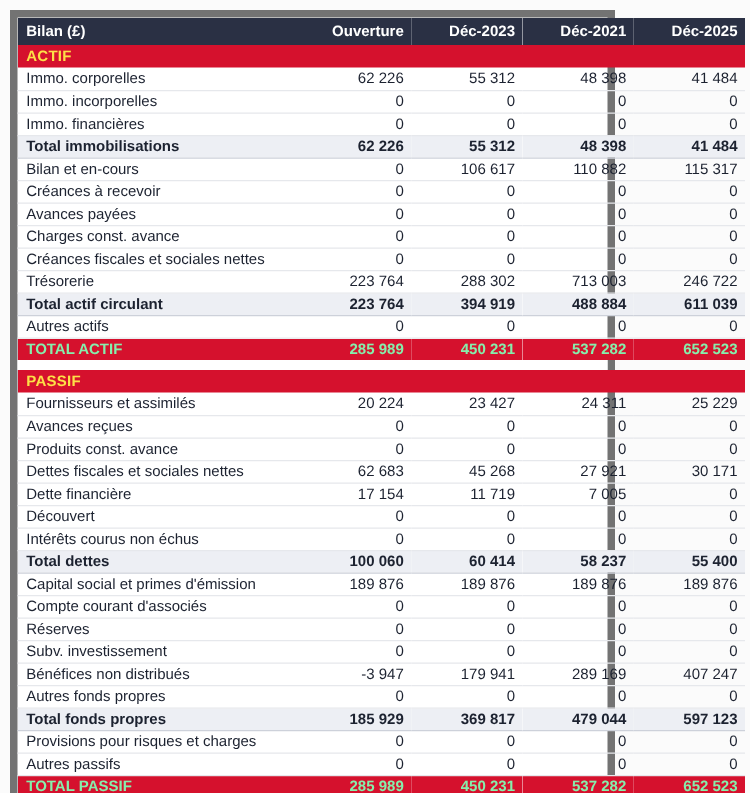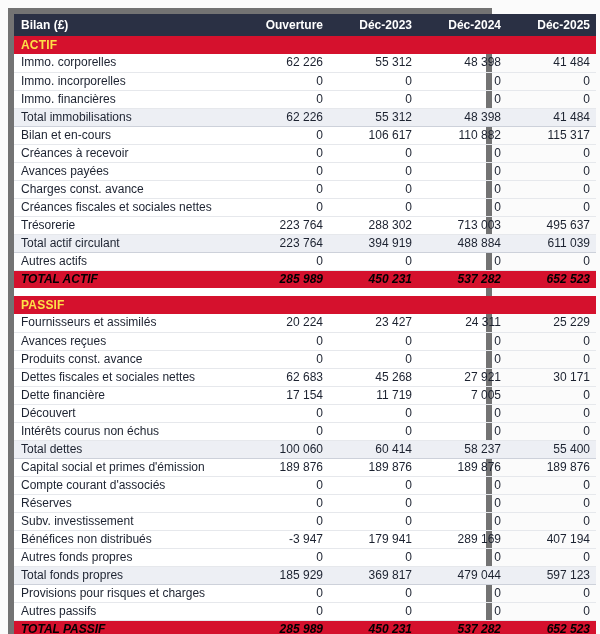"Déc-2024" th.num { text: Déc-2024 -> Déc-2021 }
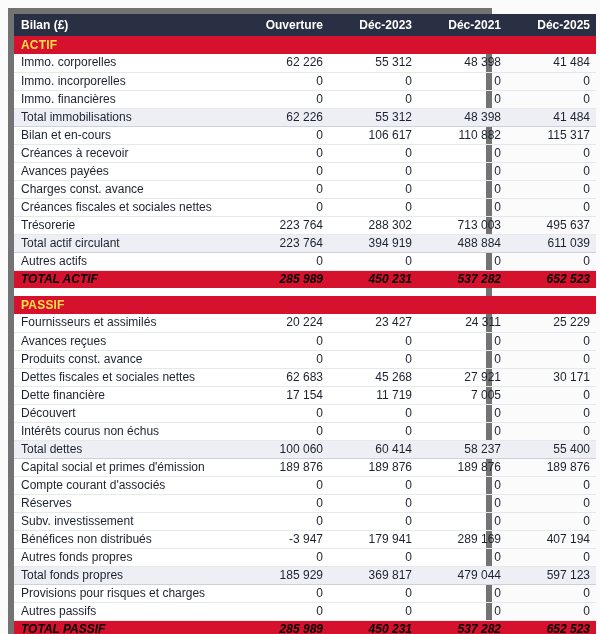"Total immobilisations" tr.row-subtotal td { font-weight: normal -> bold }
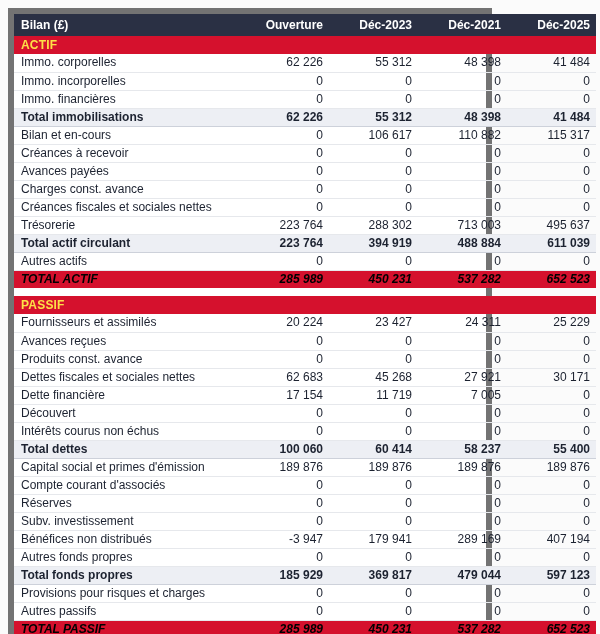"495 637" td.num { text: 495 637 -> 246 722 }
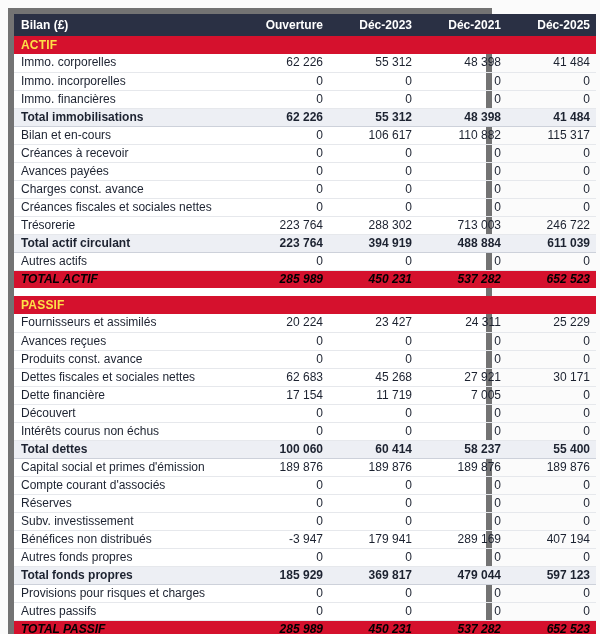"TOTAL ACTIF" tr.row-total td { color: #000000 -> #86efac; font-style: italic -> none }
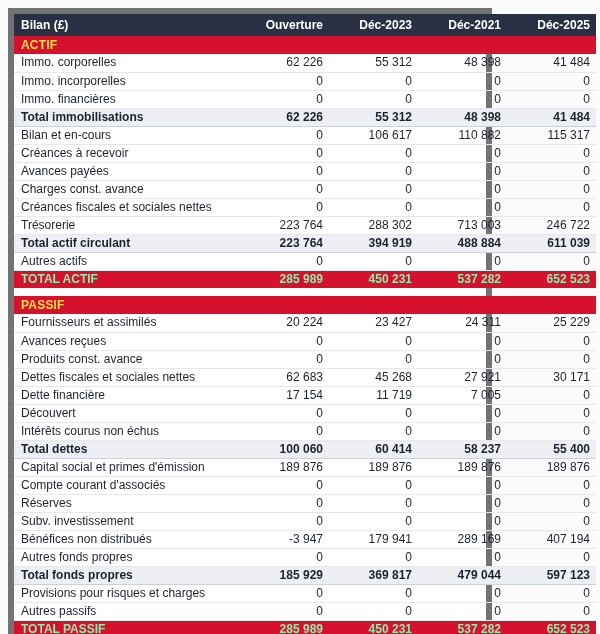"407 194" td.num { text: 407 194 -> 407 247 }
